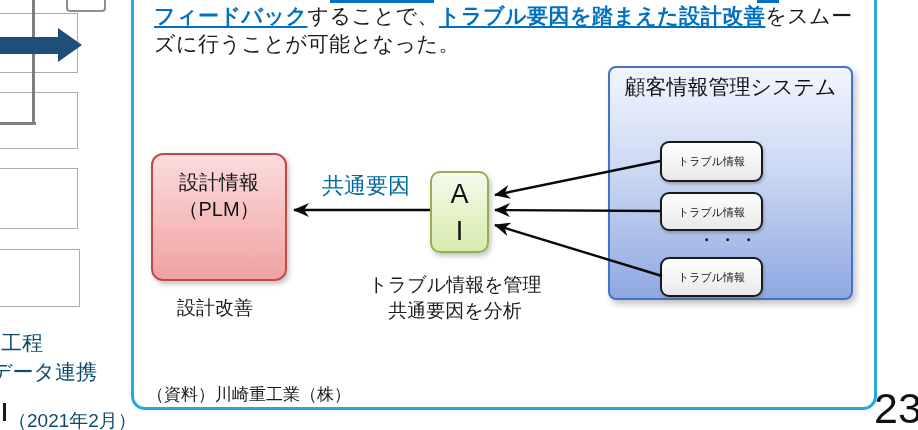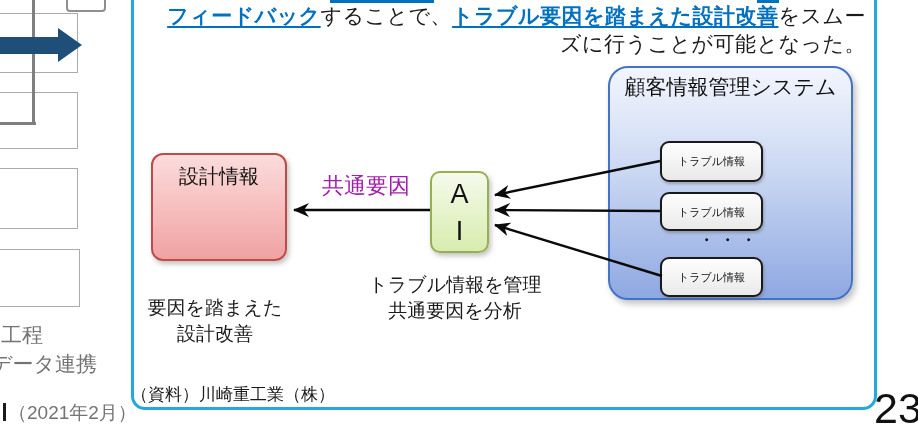"フィードバックすることで、トラブル要因を踏まえた設計改善をスムー" .lead { text-align: right -> none }
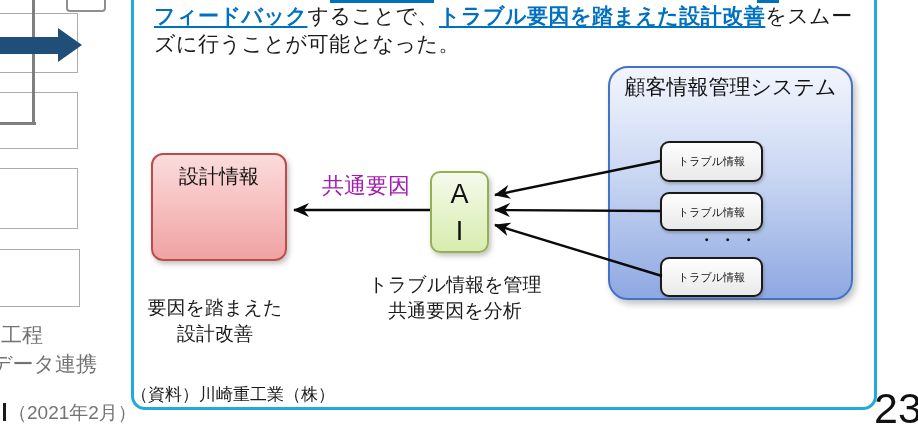"顧客情報管理システム" .crm-box { border-radius: 20px -> 8px }
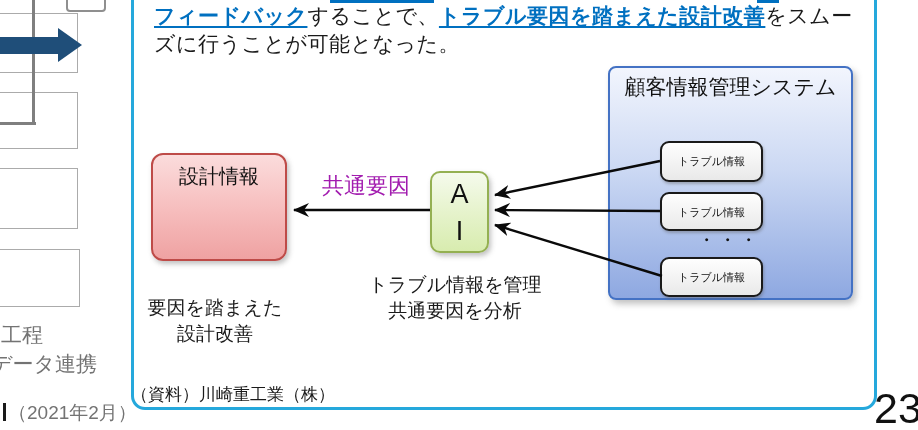"設計情報" .plm-box { height: 108px -> 128px; padding-top: 8px -> 14px }
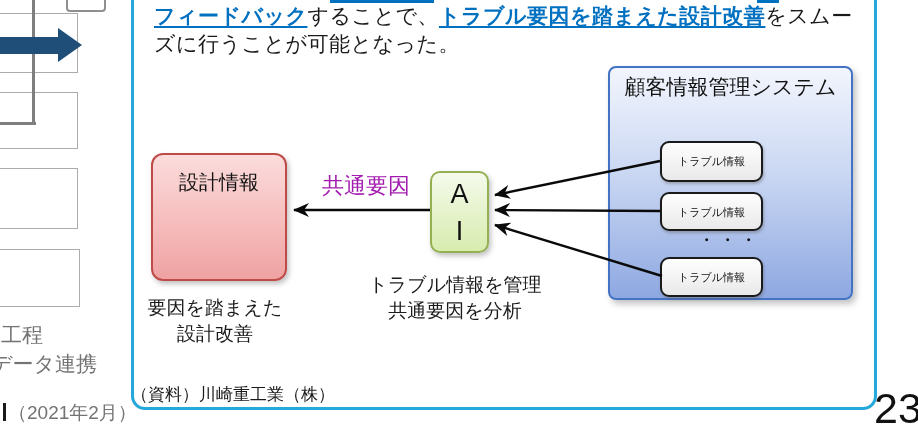"共通要因" .arrow-label { color: #a21caf -> #0369a1 }
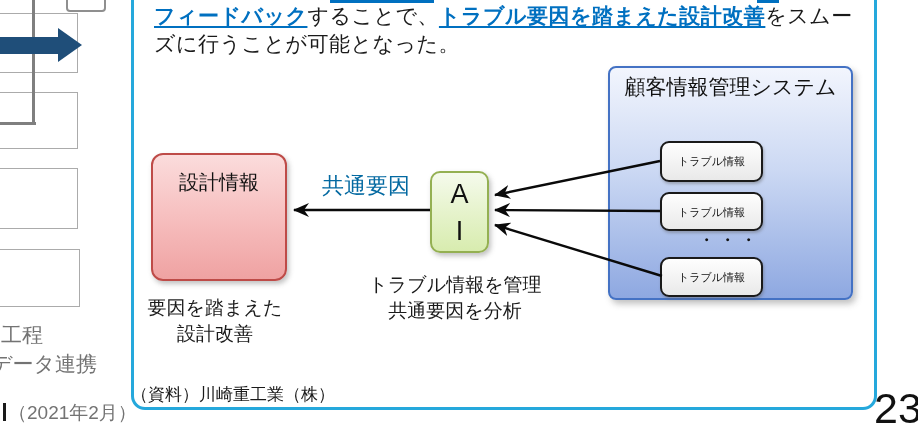"（PLM）" div { html: none -> <div>（PLM）</div> }
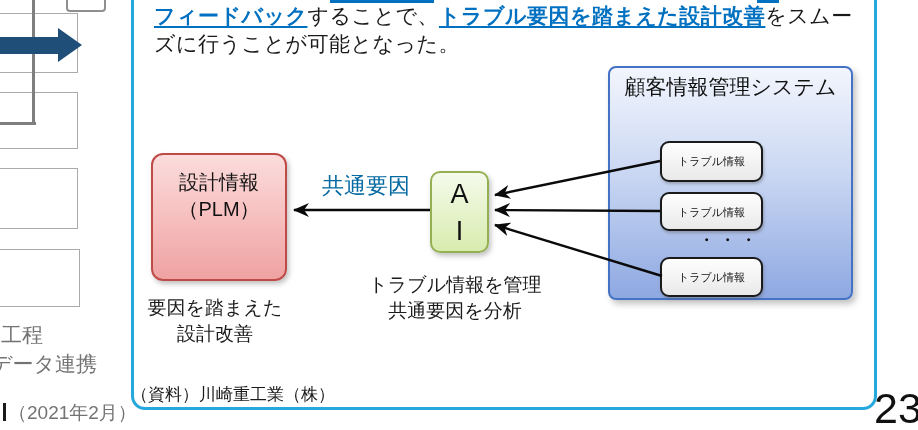"要因を踏まえた" div { html: <div>要因を踏まえた</div> -> none }
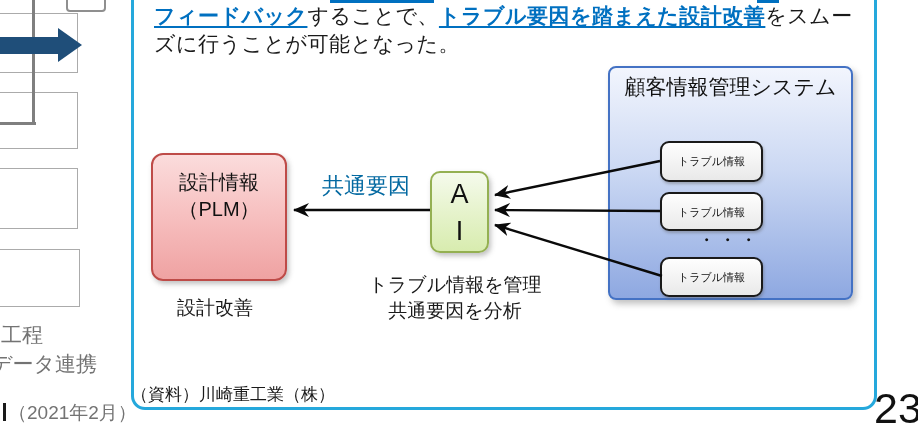"工程" .left-label { color: #737373 -> #0c4a6e; margin-top: none -> 8px }
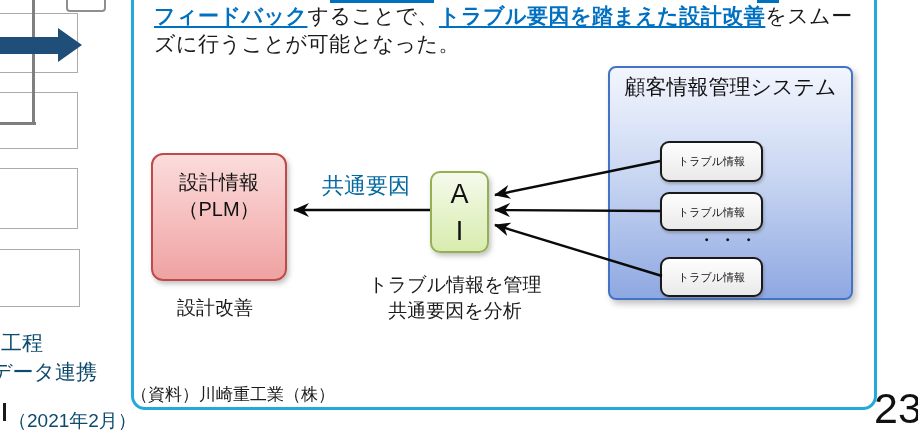"（資料）川崎重工業（株）" .source-note { left: 131px -> 147px }
